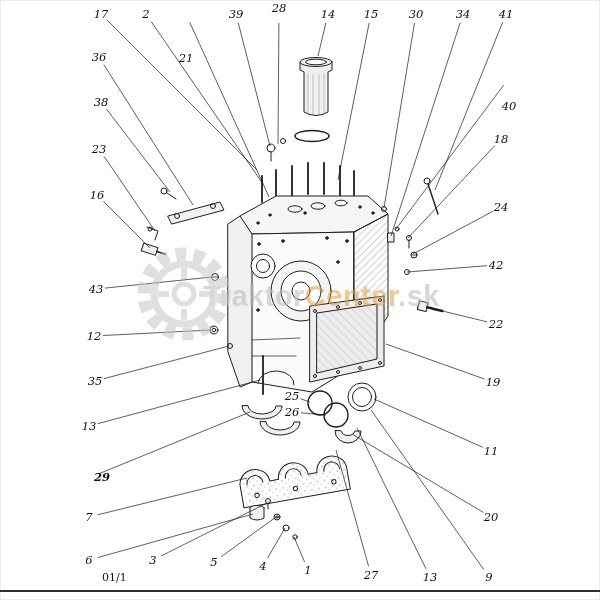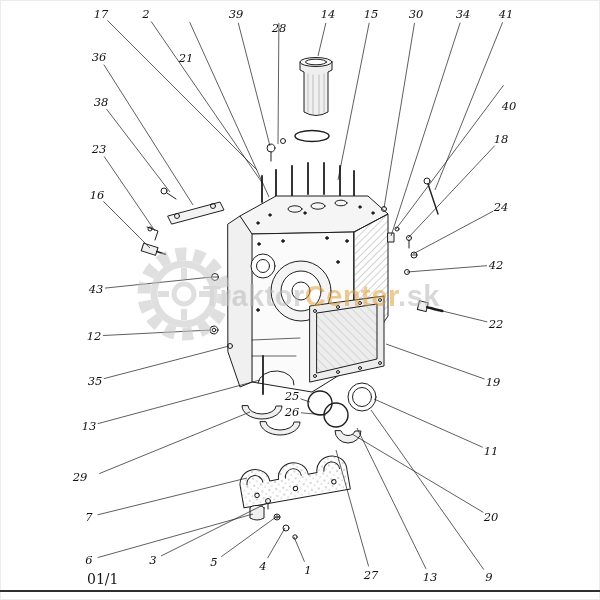"28" div.callout { top: 28px -> 8px }
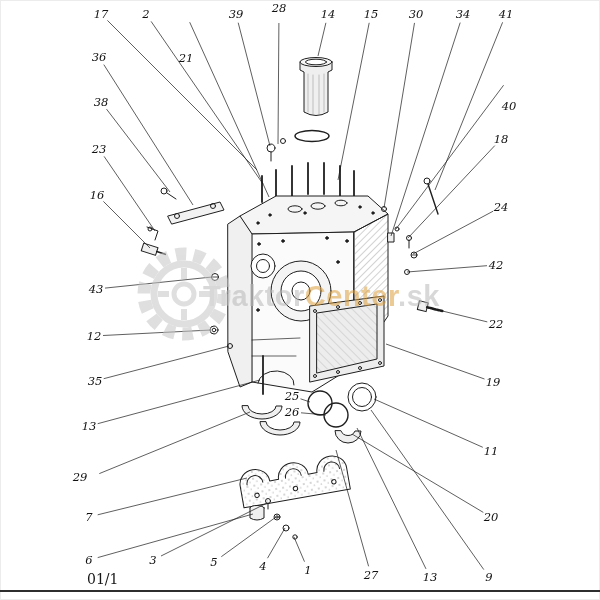"29" div.callout { font-weight: none -> bold; left: 80px -> 102px }
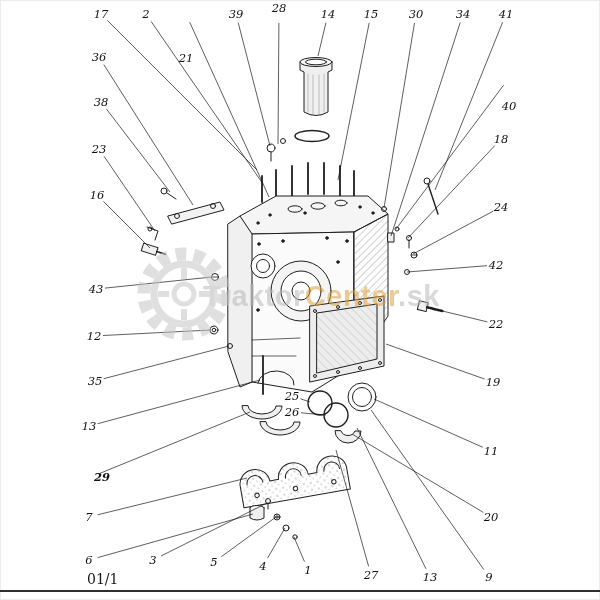"01/1" .footer-label { font-size: 14px -> 11px; left: 87px -> 102px }
